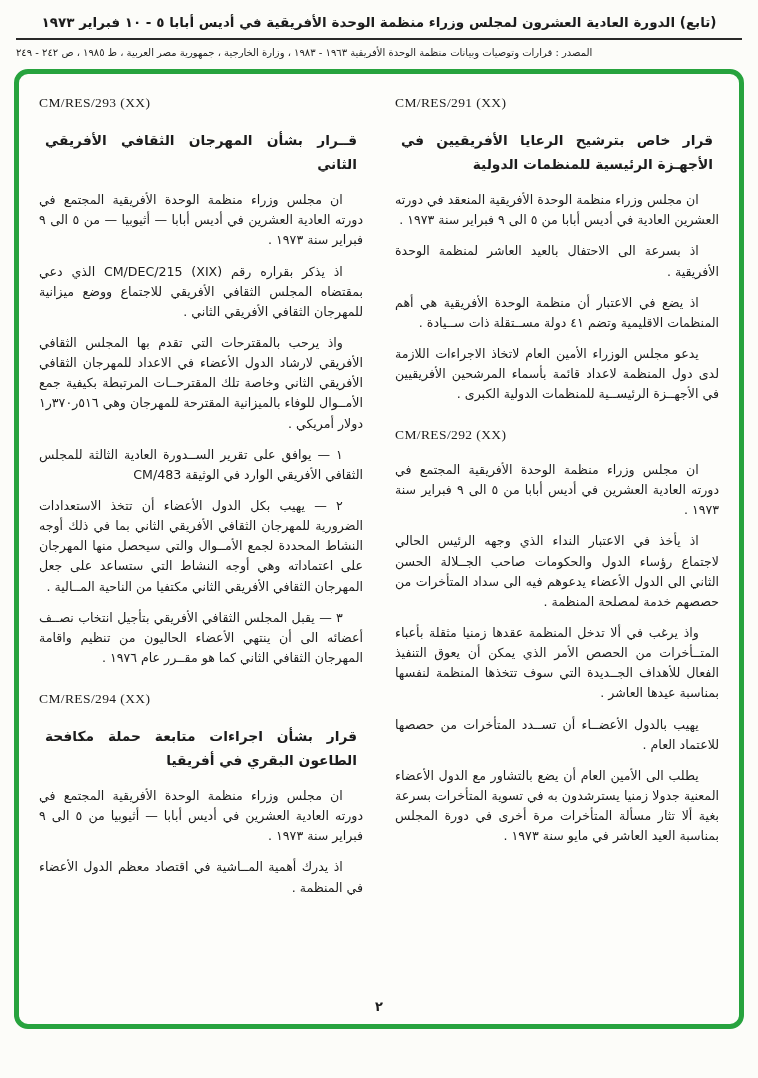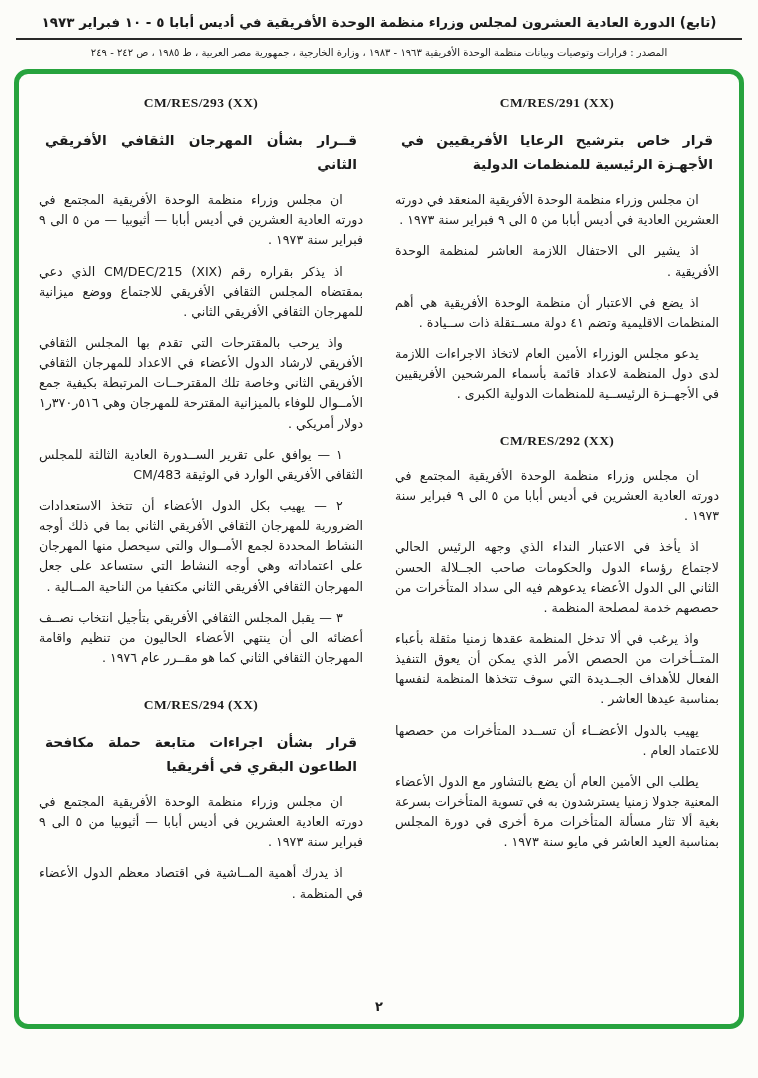"المصدر : قرارات وتوصيات وبيانات" .header-source { text-align: center -> left }
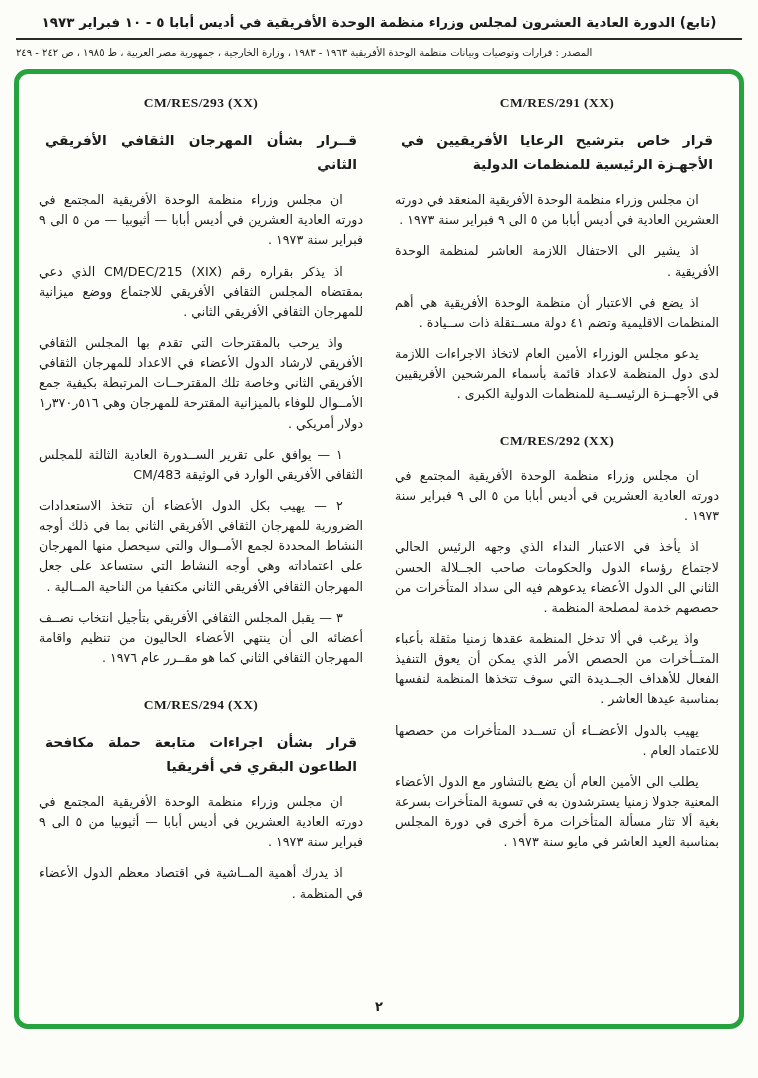"CM/RES/293 (XX)" .ref { font-weight: bold -> normal; text-align: center -> left }
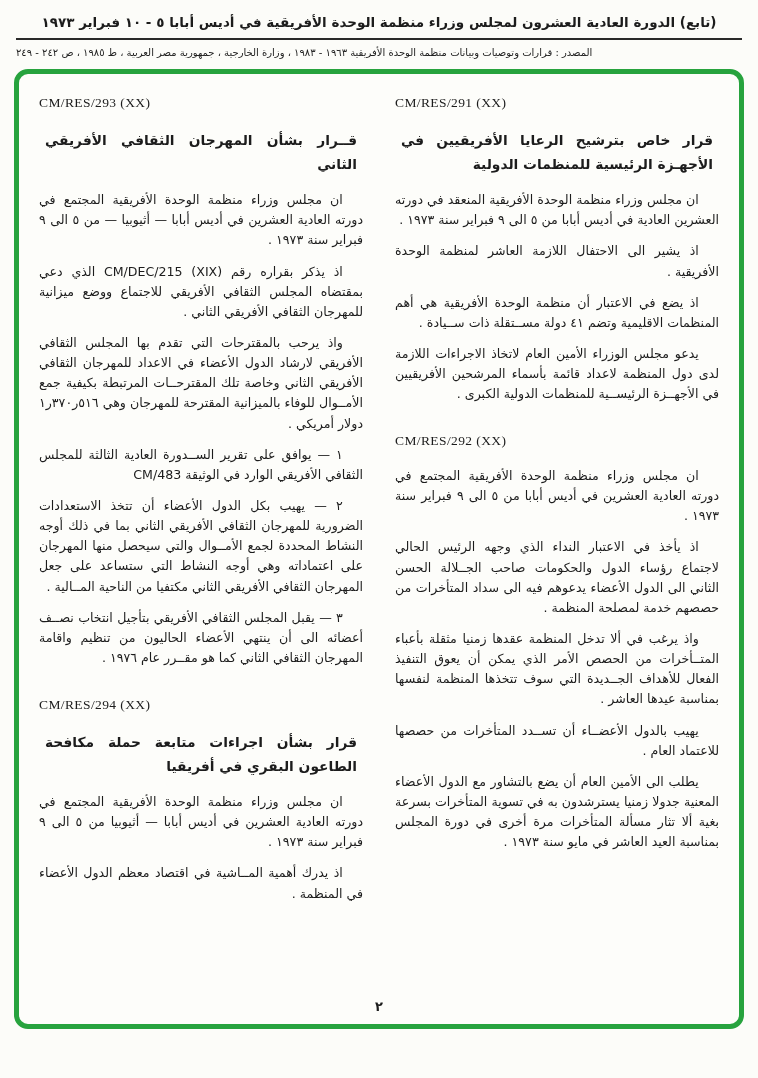"اذ يشير الى الاحتفال اللازمة" p.para { text: يشير الى الاحتفال اللازمة -> بسرعة الى الاحتفال بالعيد }
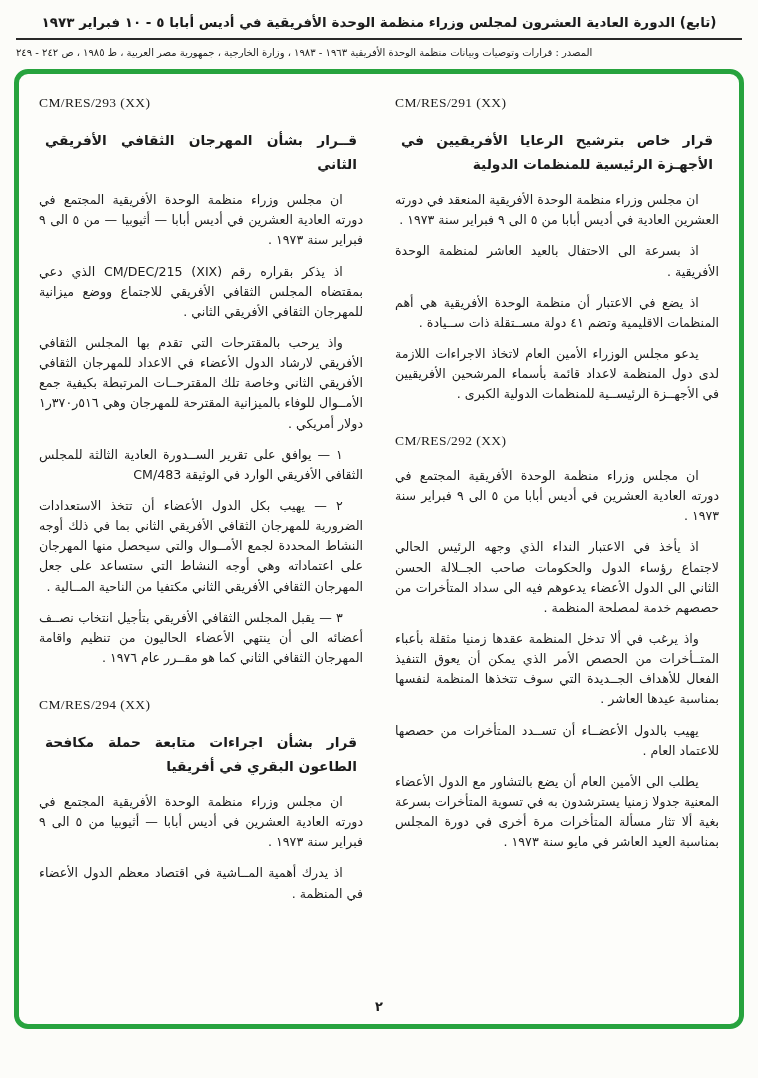"CM/RES/292 (XX)" .section + .section { margin-top: 26px -> 20px }
